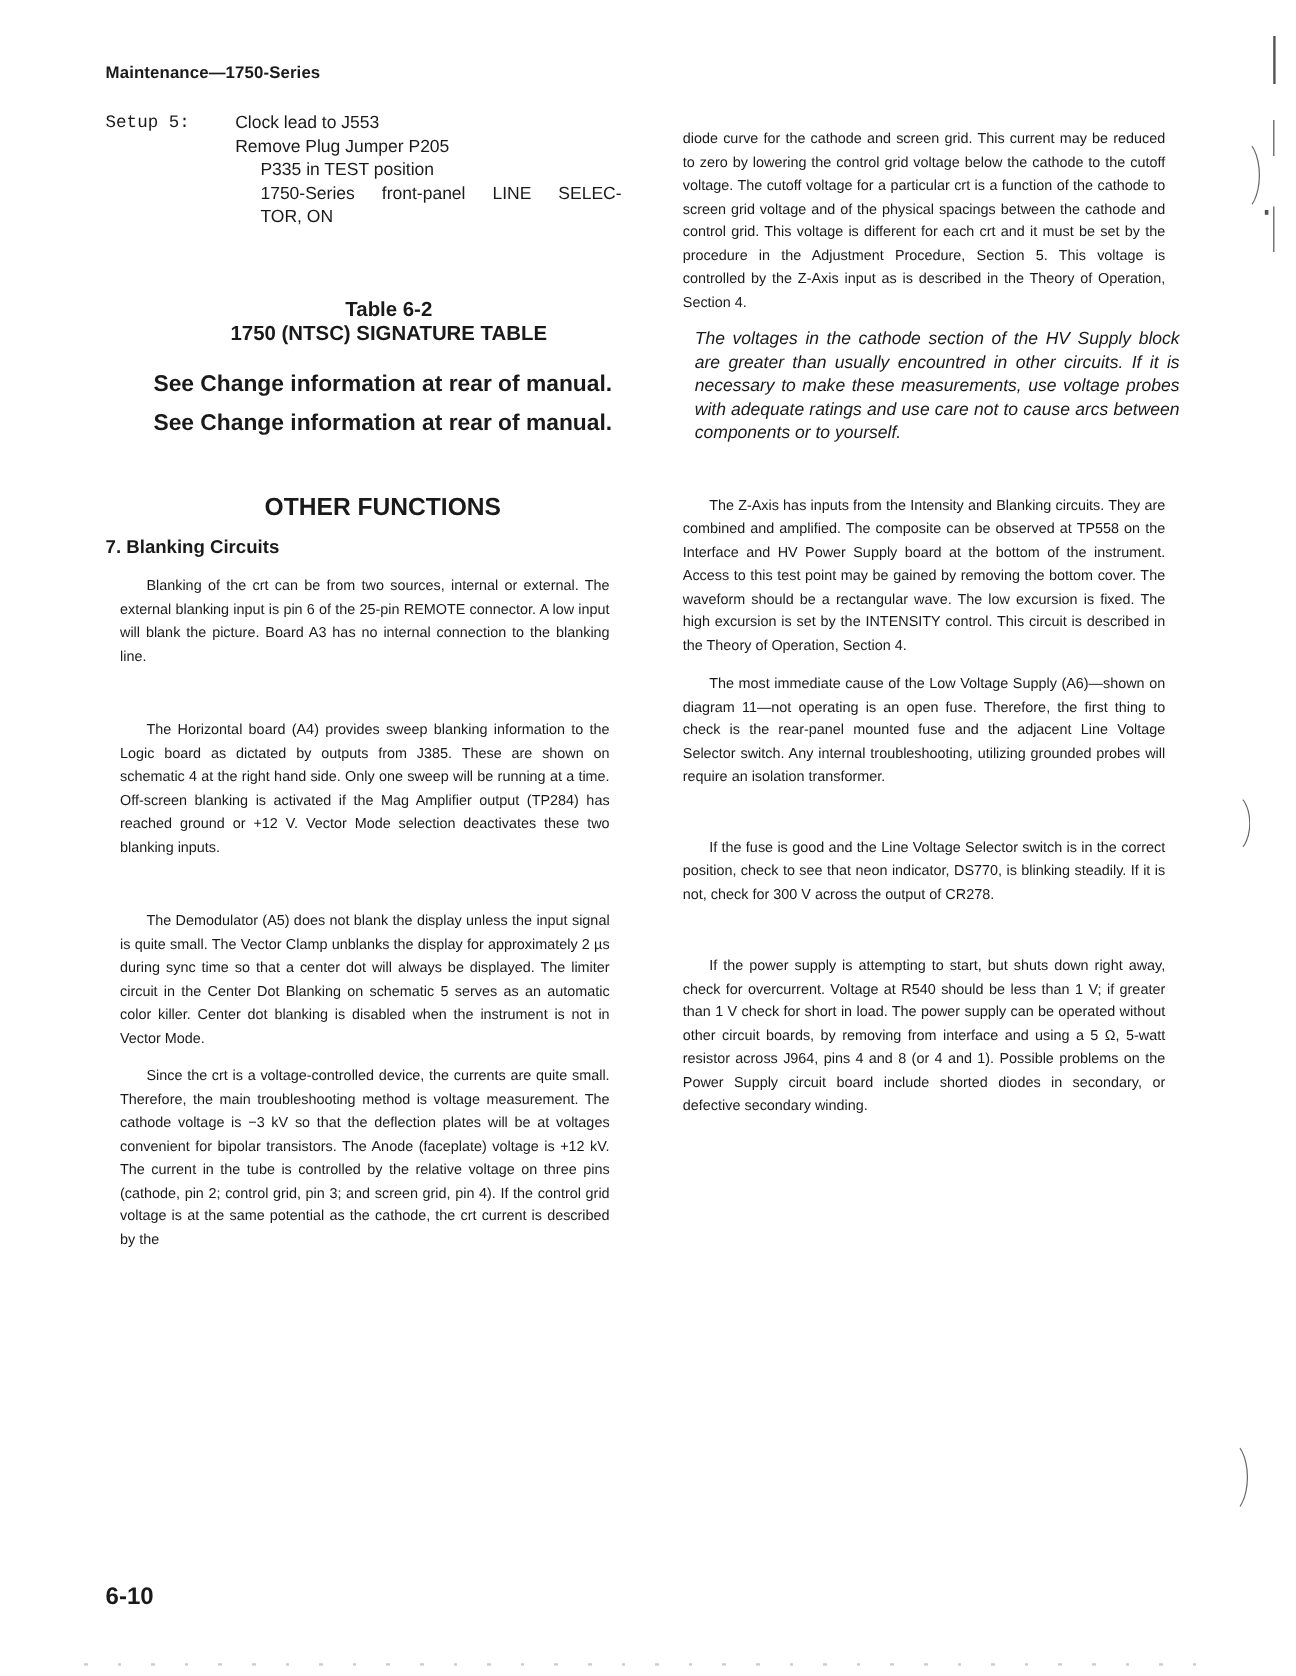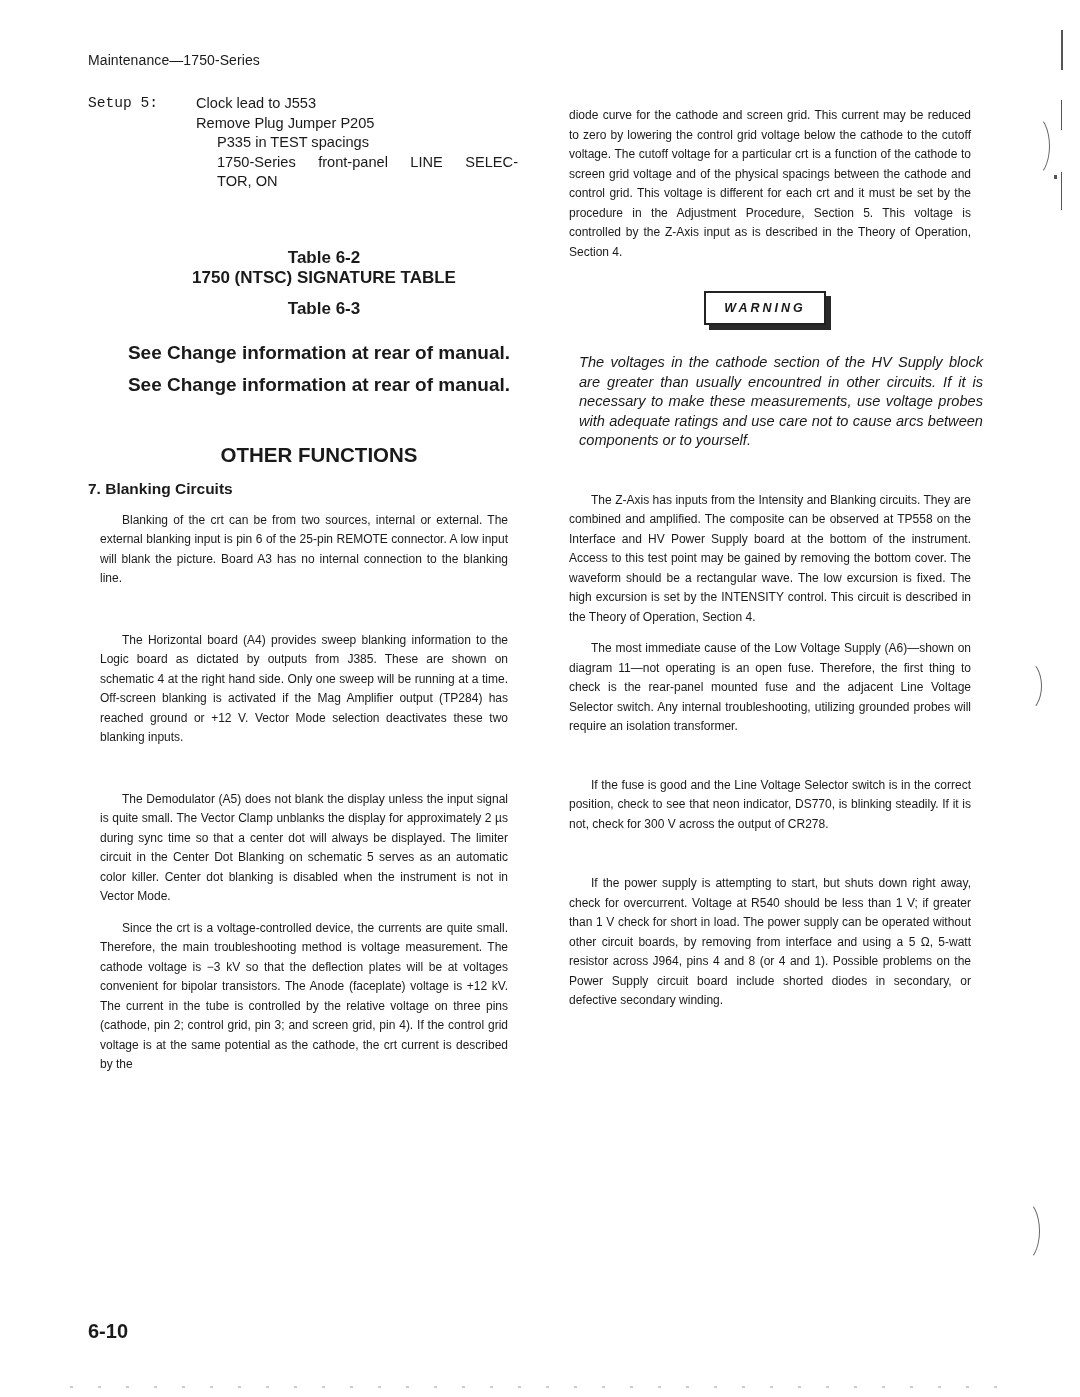"Maintenance—1750-Series" .running-head { font-weight: normal -> bold }
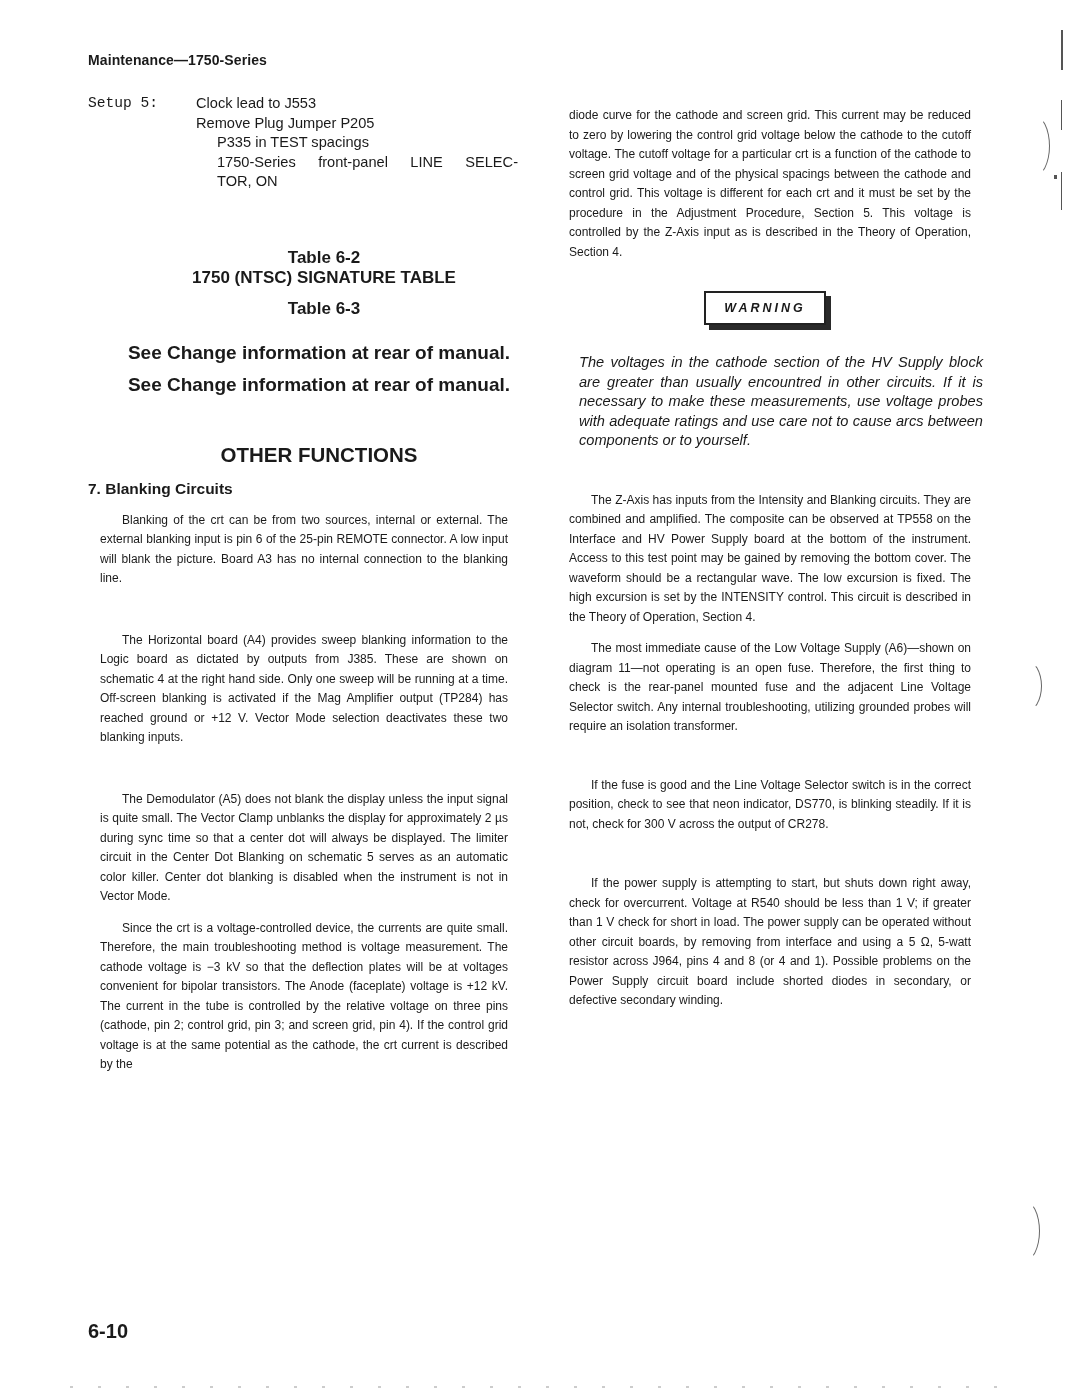"P335 in TEST spacings" div.indent { text: spacings -> position }
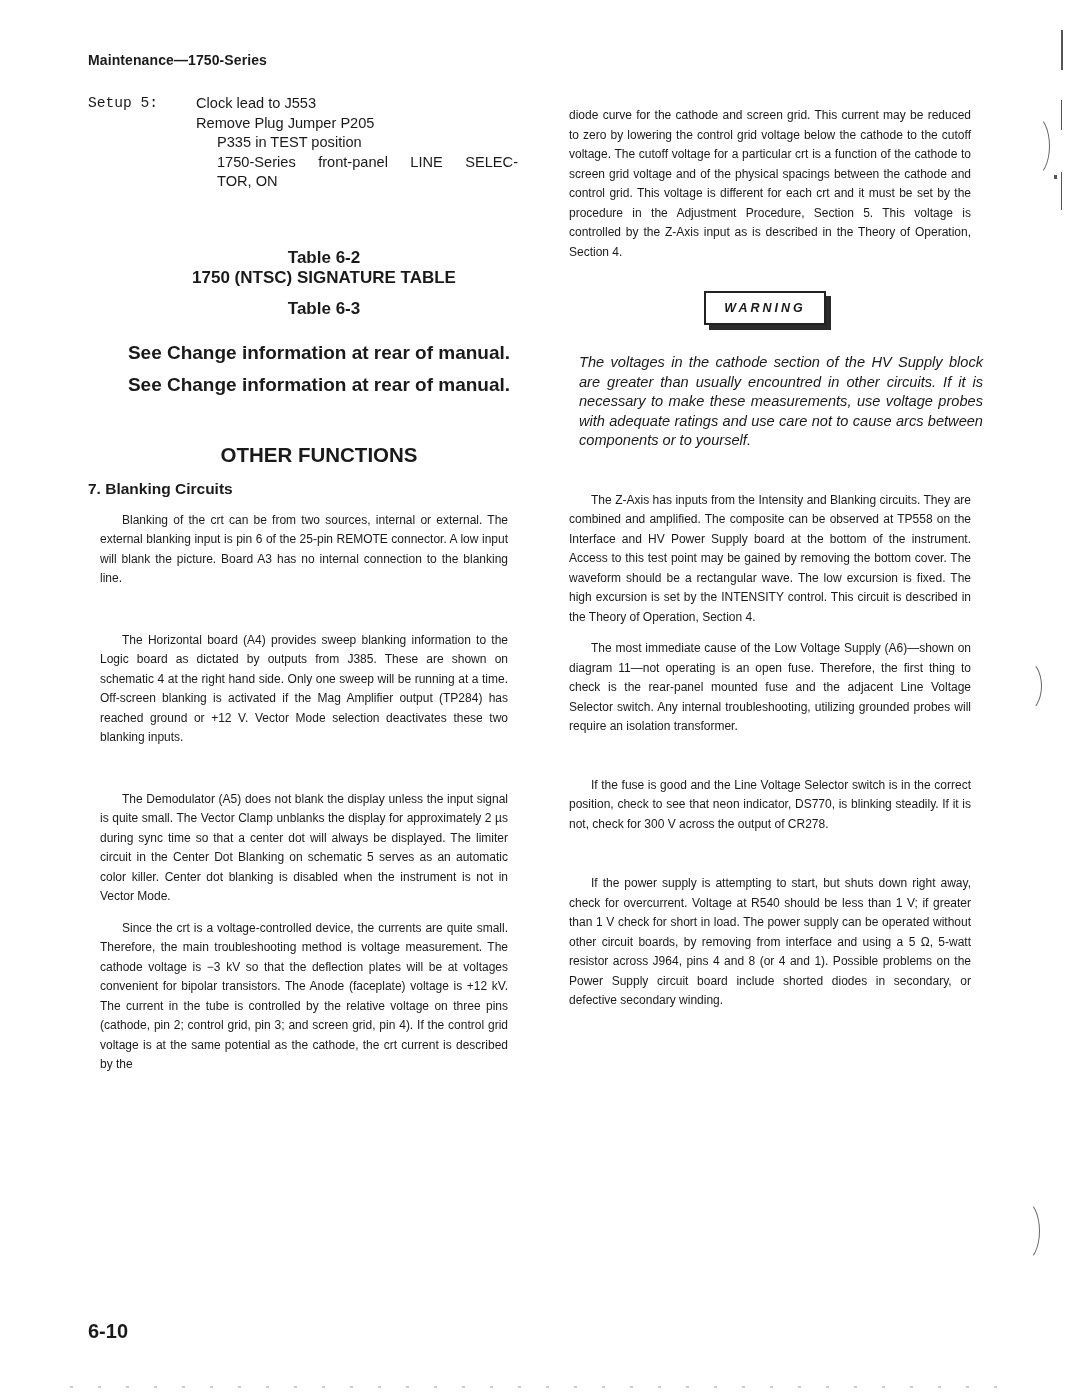"Table 6-3" div { html: <div>Table 6-3</div> -> none }
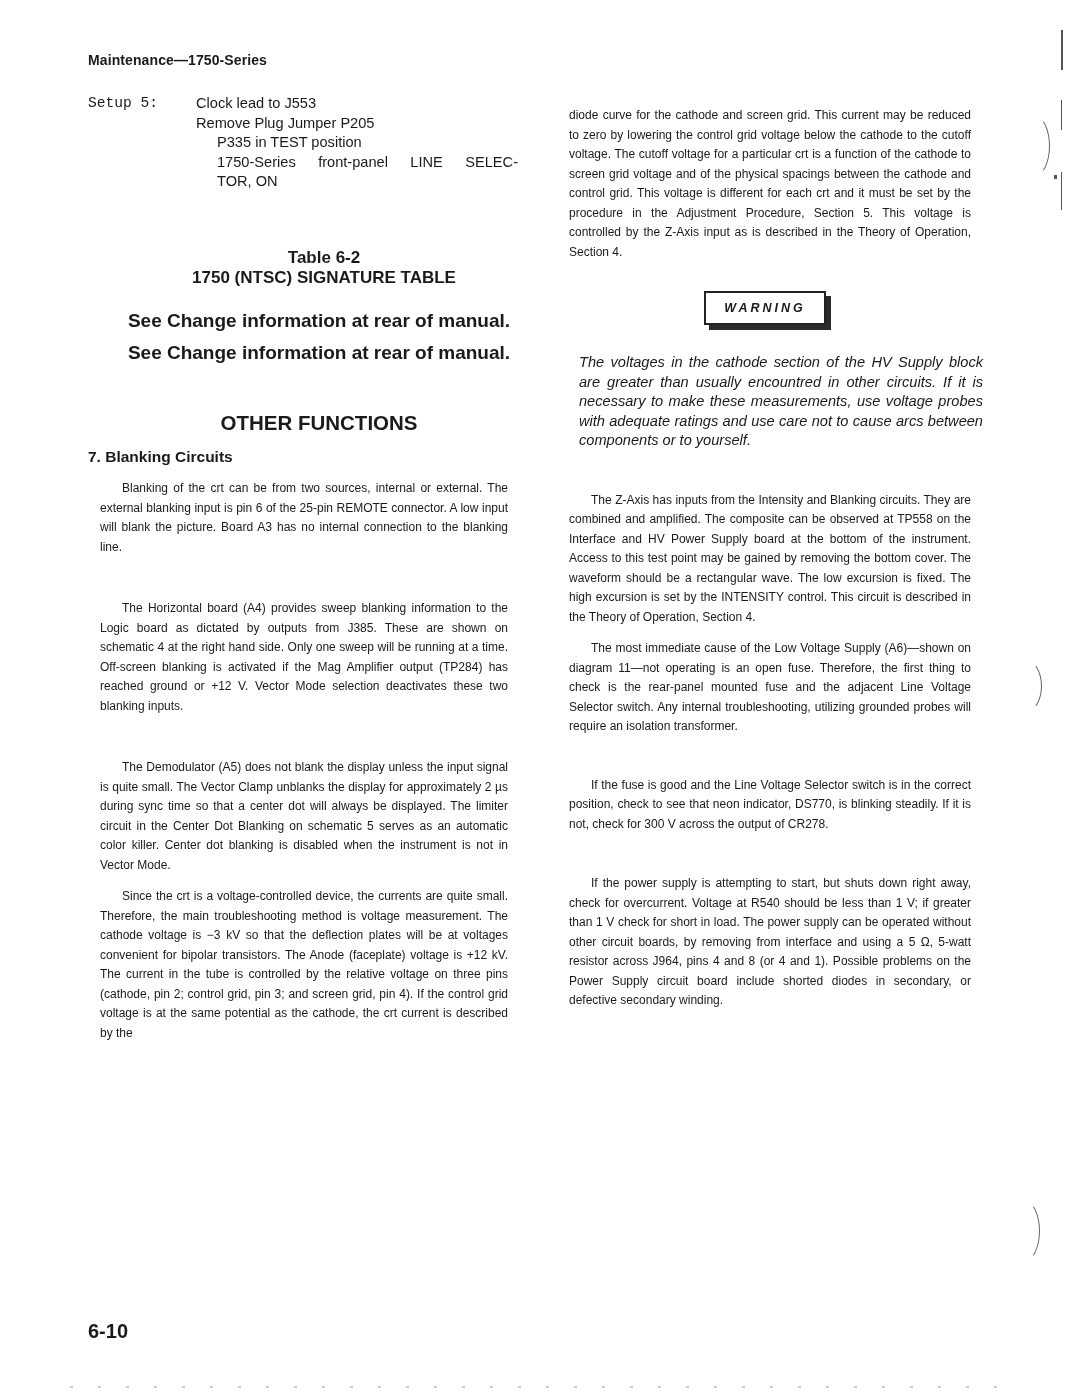"WARNING" div.warning-wrap { html: <div> <div>WARNING</div> </div> -> none }
